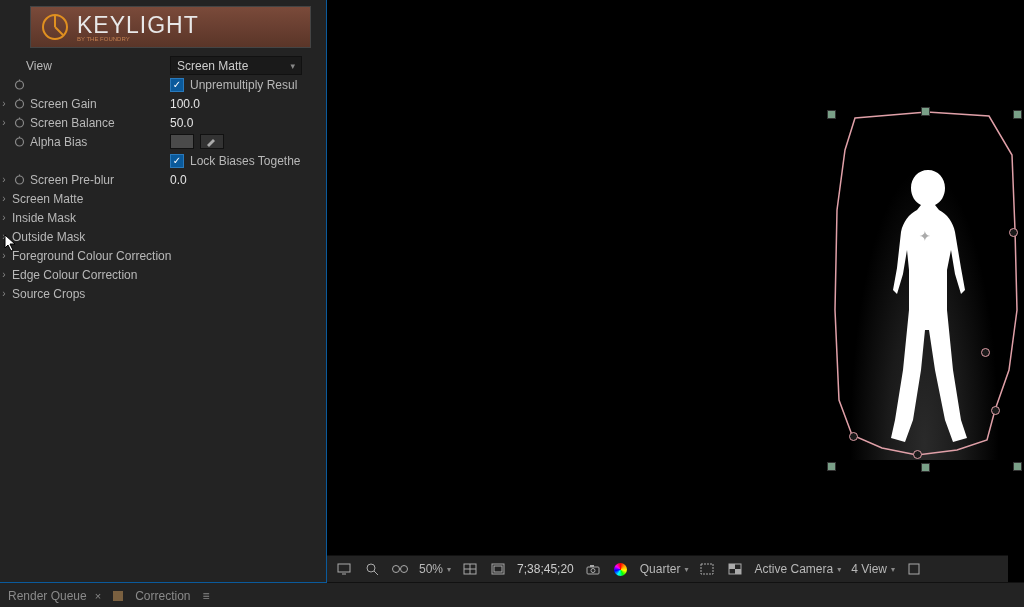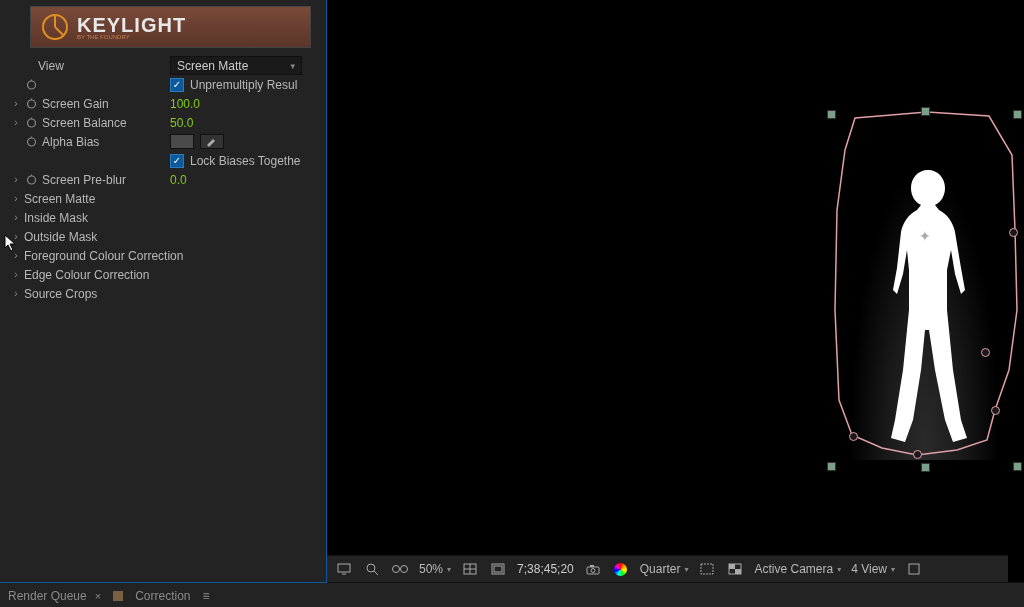"KEYLIGHT" .logo-txt { font-size: 20px -> 23px; font-weight: 700 -> 400 }
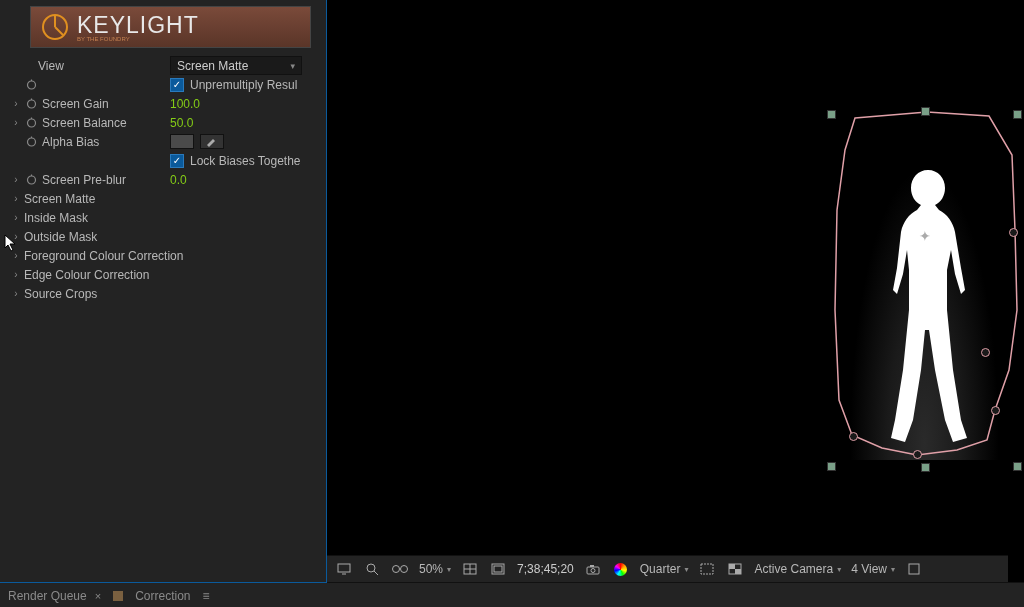"View" .row { padding-left: 12px -> 0 }
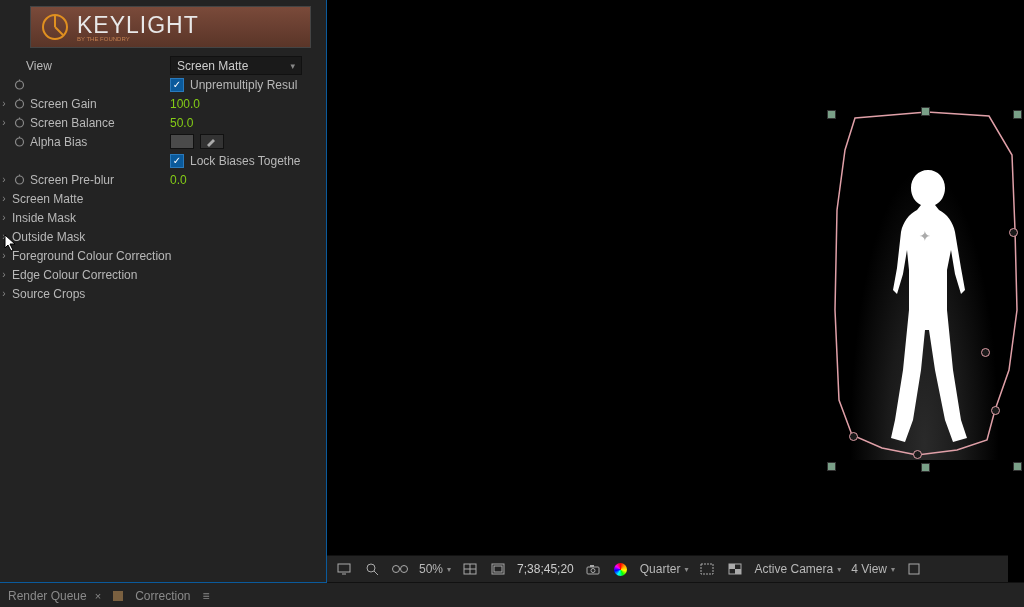"100.0" .num { color: #84cc16 -> #e5e5e5 }
